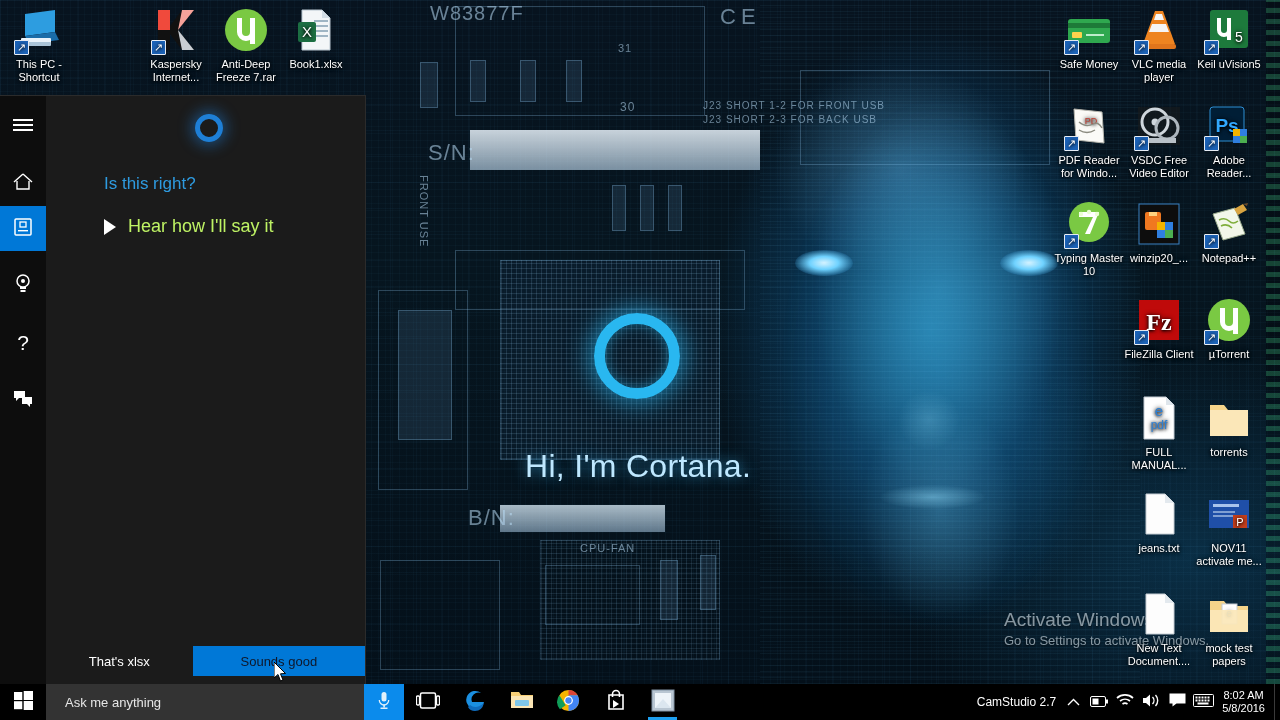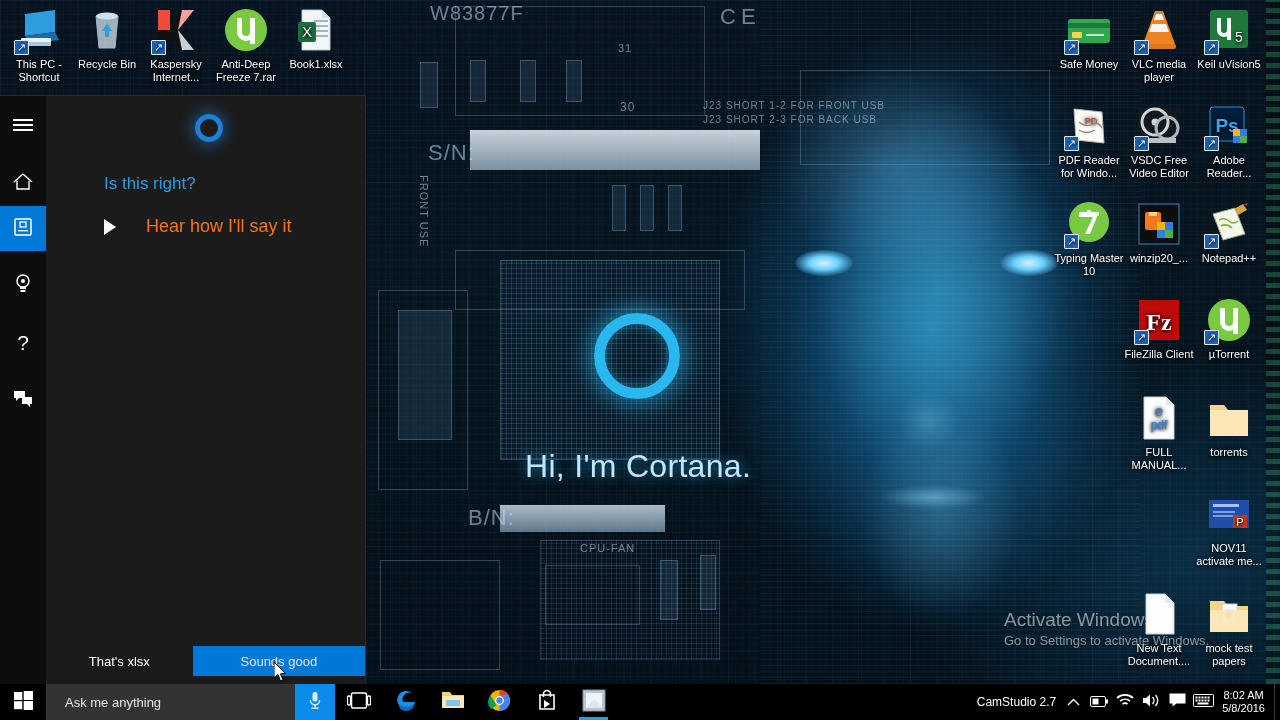"Recycle Bin" div.desk-icon { html: <div> <div> <svg> <path></path> <ellipse></ellipse> <path></path> </svg> </div> <span>Recycle Bin</span> </div> -> none }
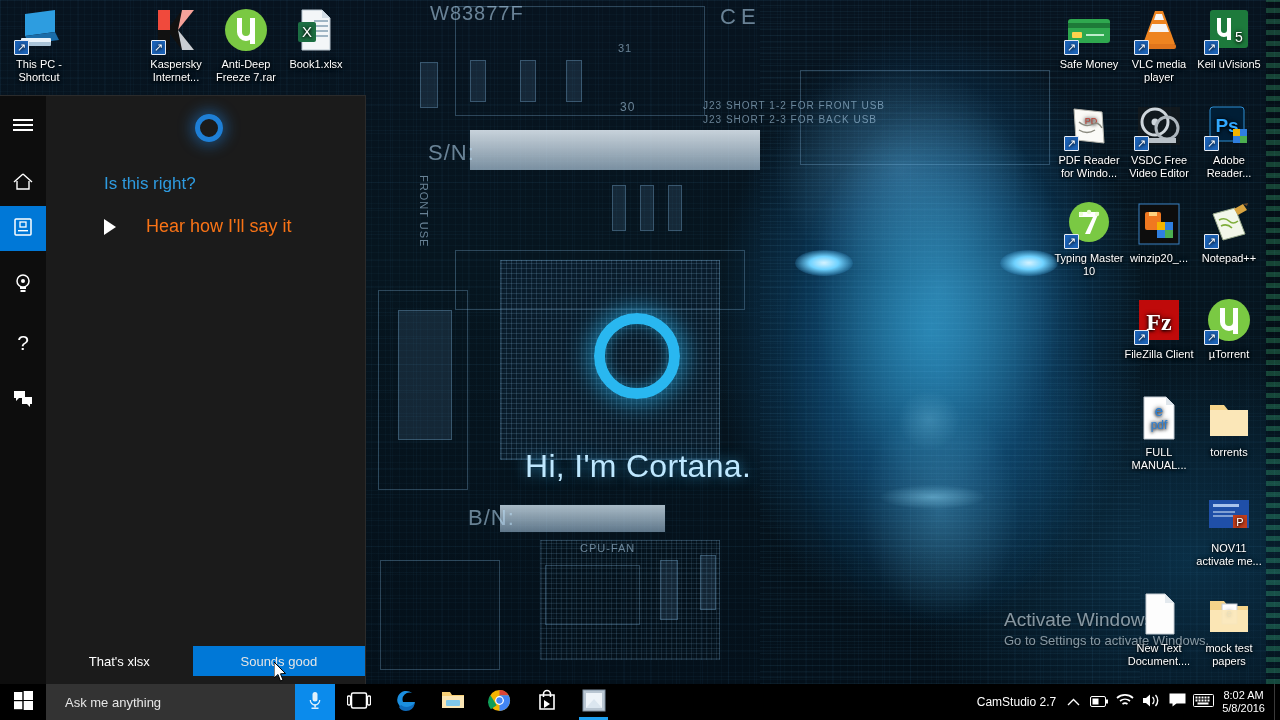"Hear how I'll say it" #cort-hear { color: #f97316 -> #bef264; gap: 30px -> 12px }
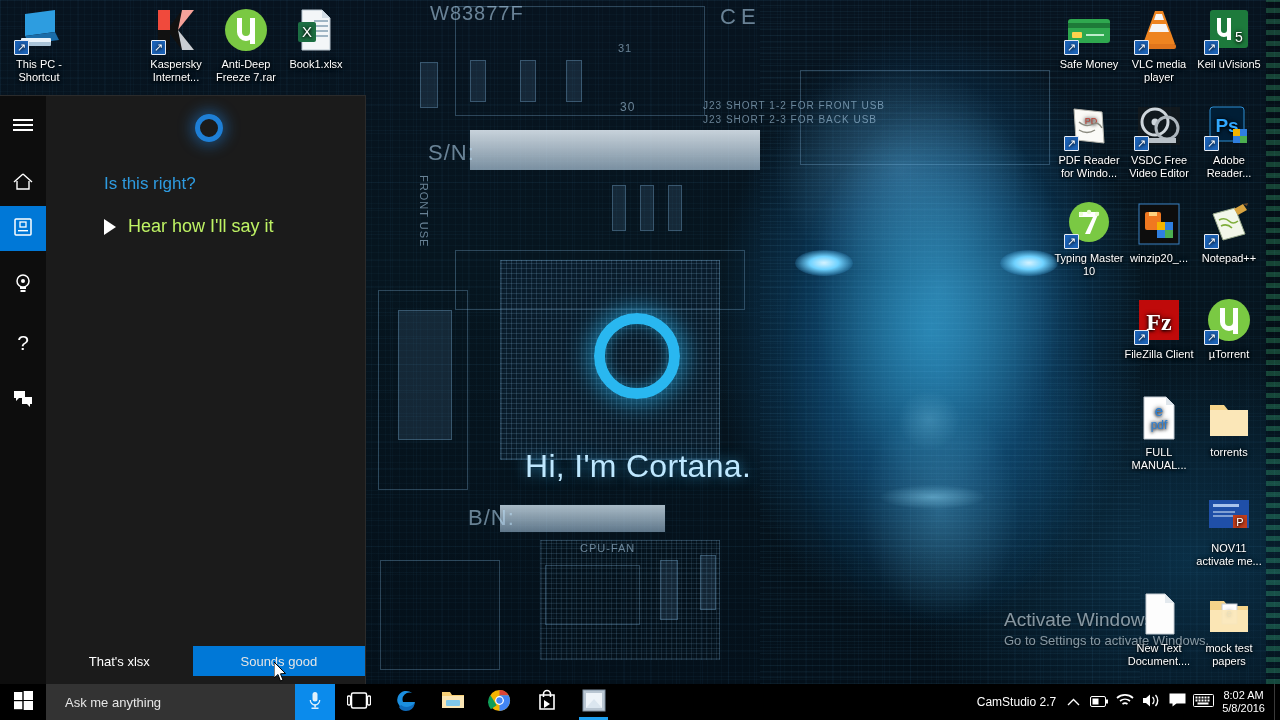"jeans.txt" div.desk-icon { html: none -> <div> <div> <svg> <path></path> <path></path> </svg> </div> <span>jeans.txt</span> </div> }
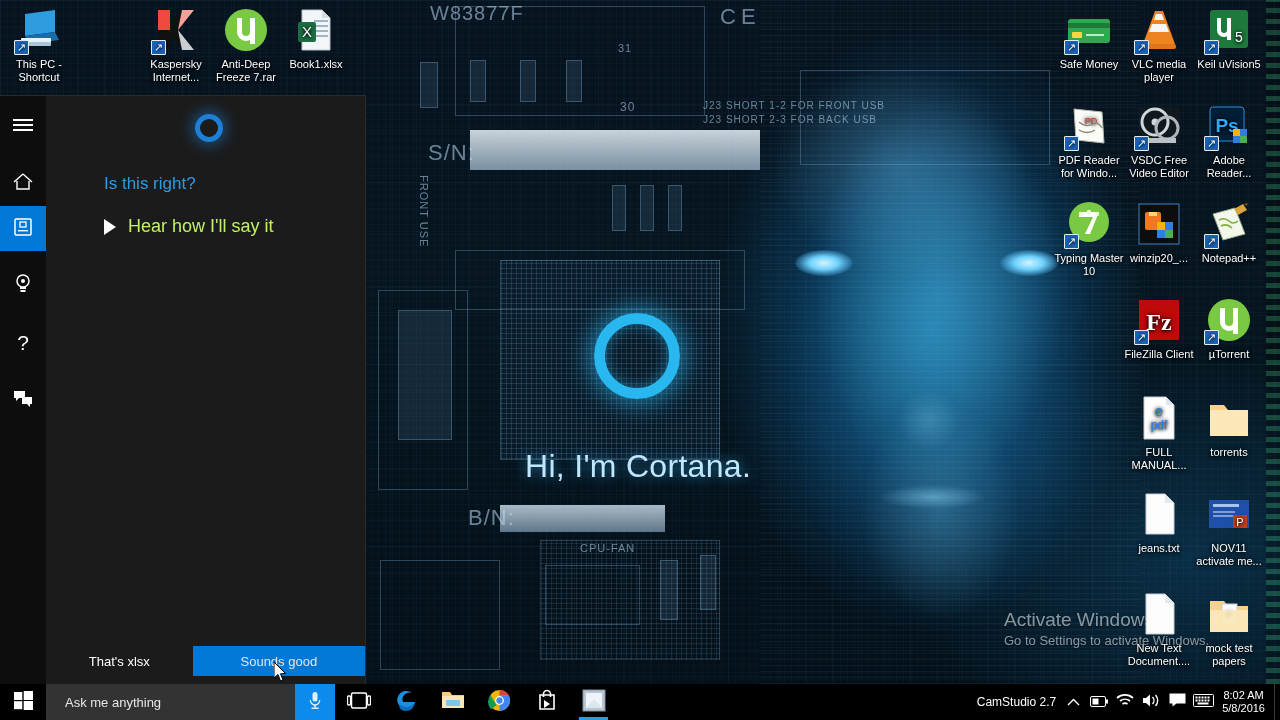"Sounds good" #btn-good { color: #e5e5e5 -> #0f172a }
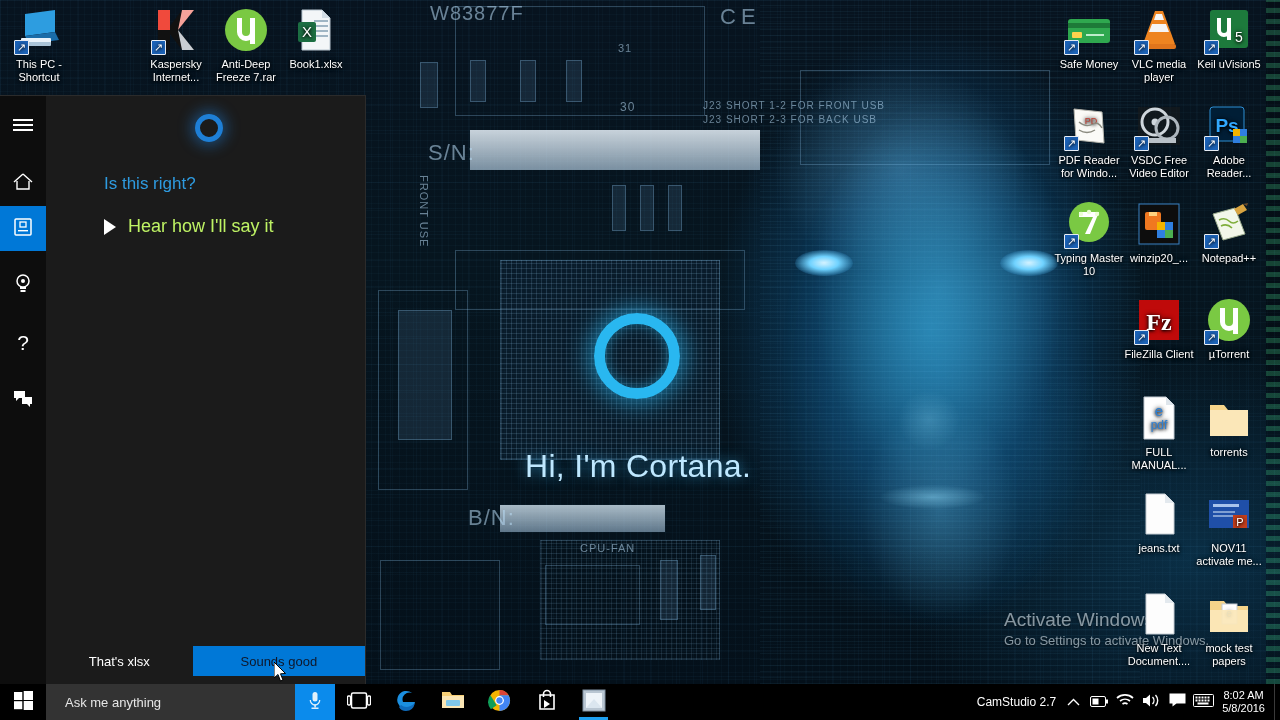"Ask me anything" #search-box { width: 249px -> 318px }
